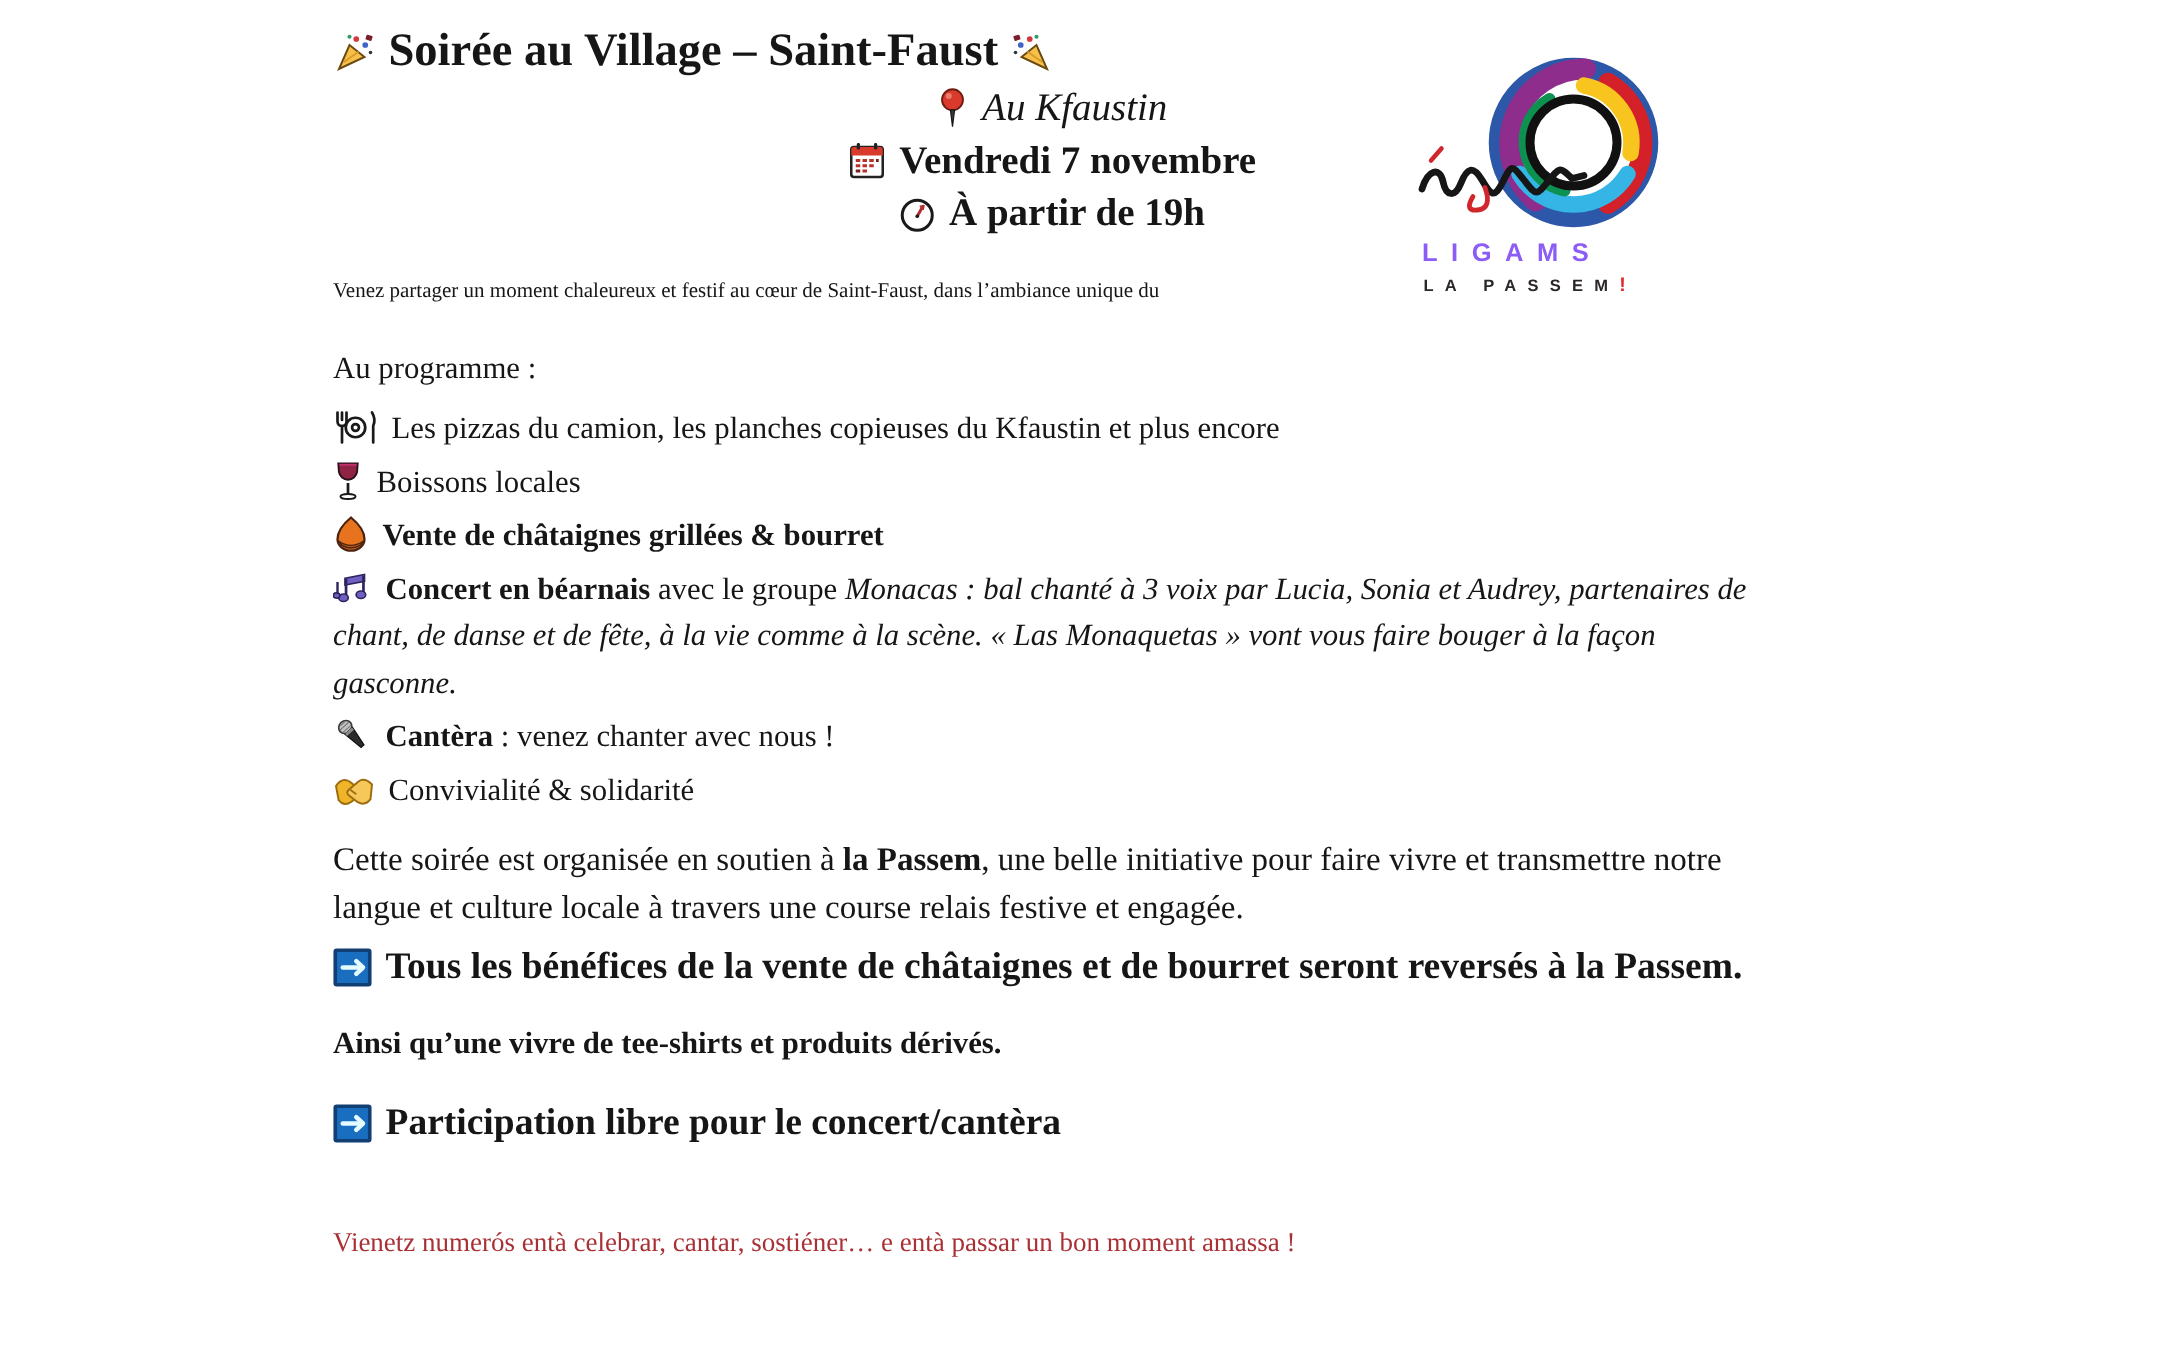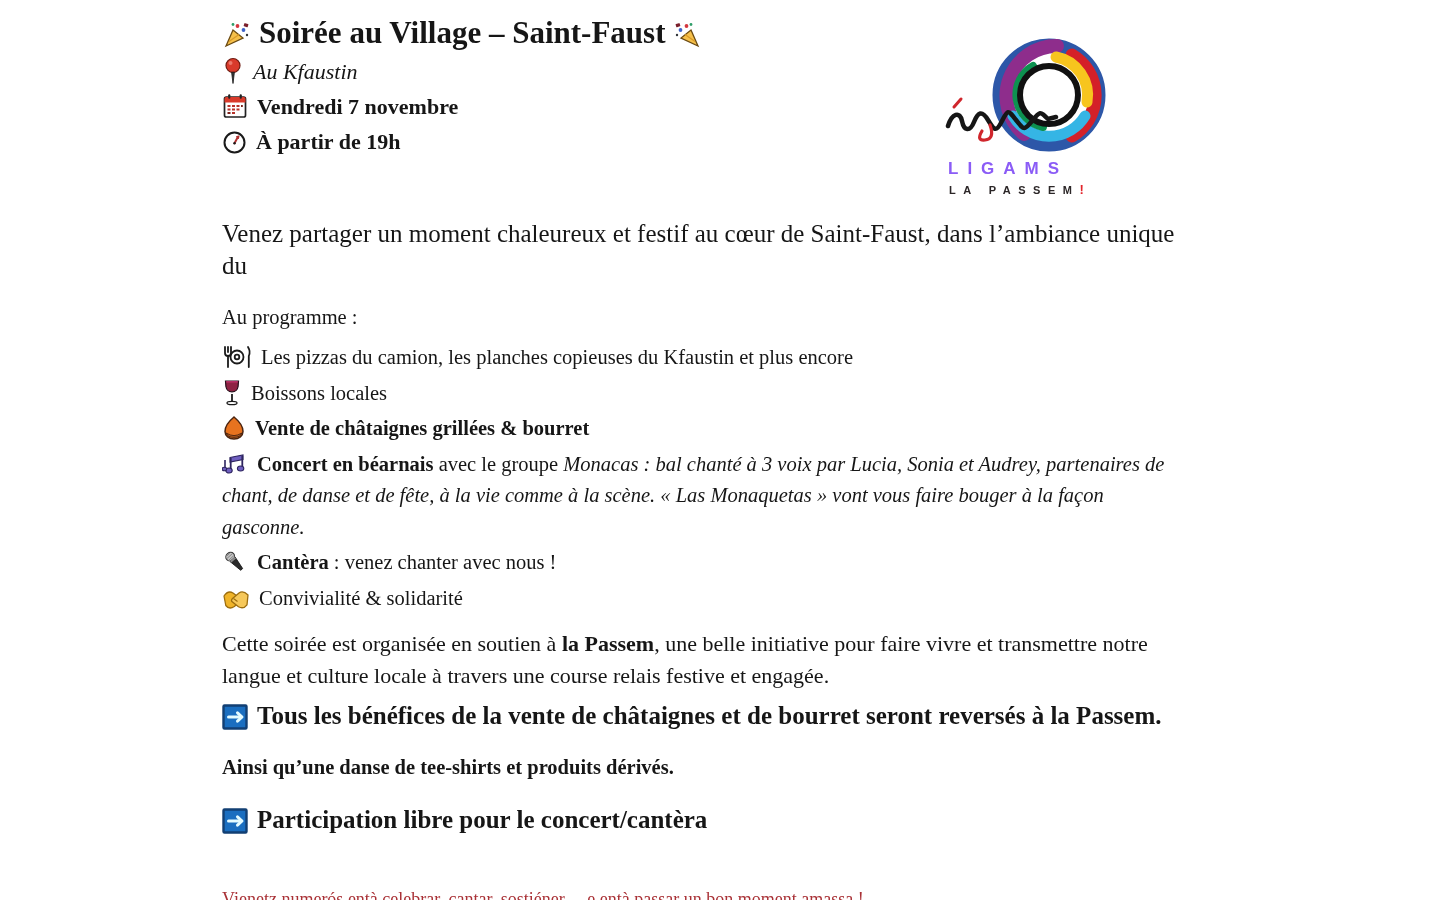"Au Kfaustin" .hdr-line { font-size: 22px -> 26px; text-align: none -> center }
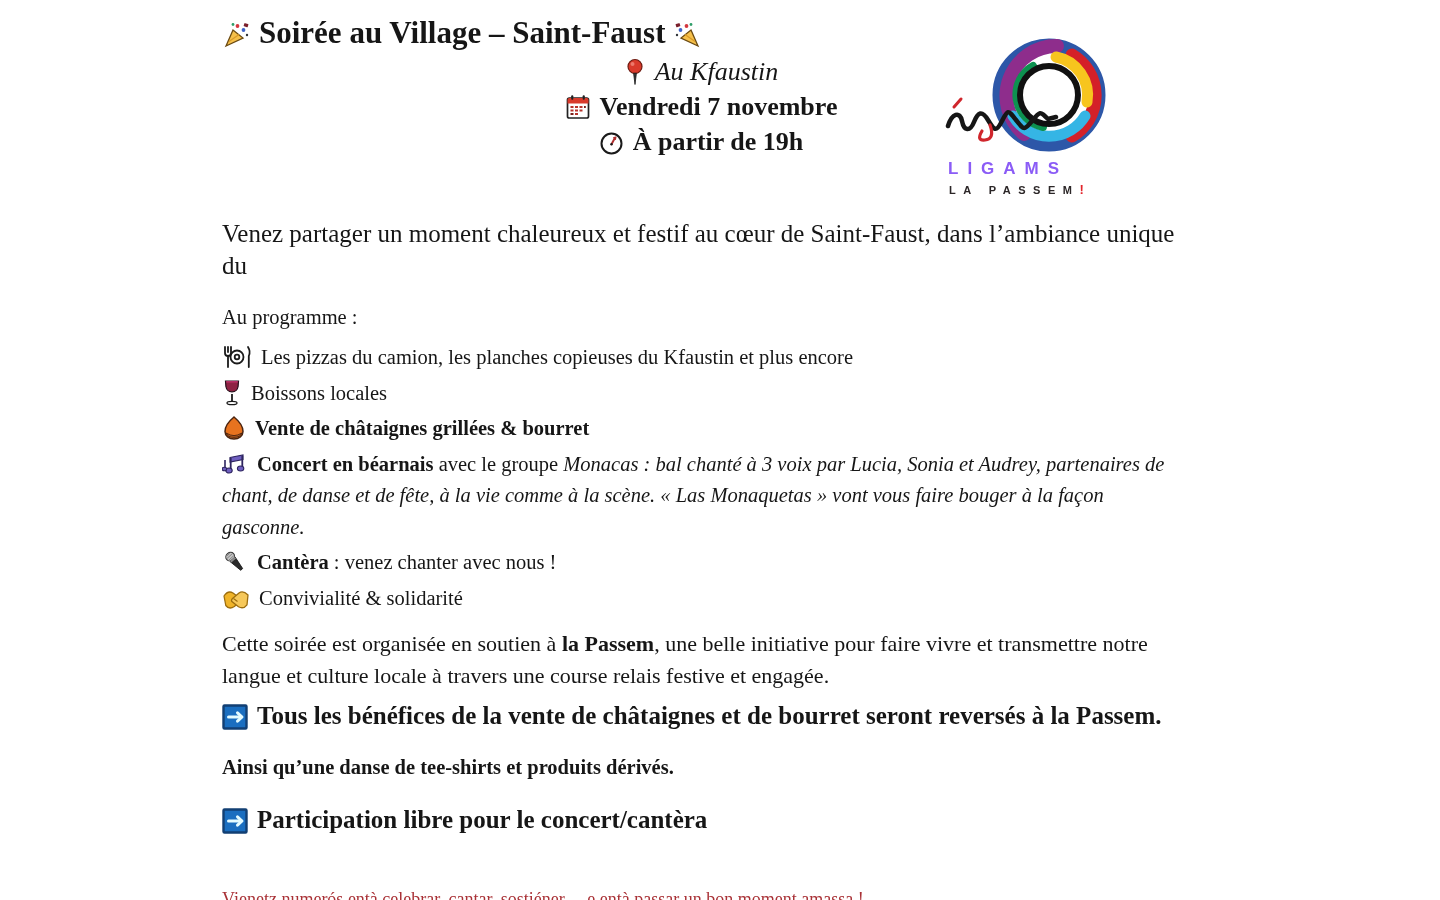"Venez partager un moment chaleureux" .intro { font-size: 25px -> 14px; margin-top: 59px -> 20px }
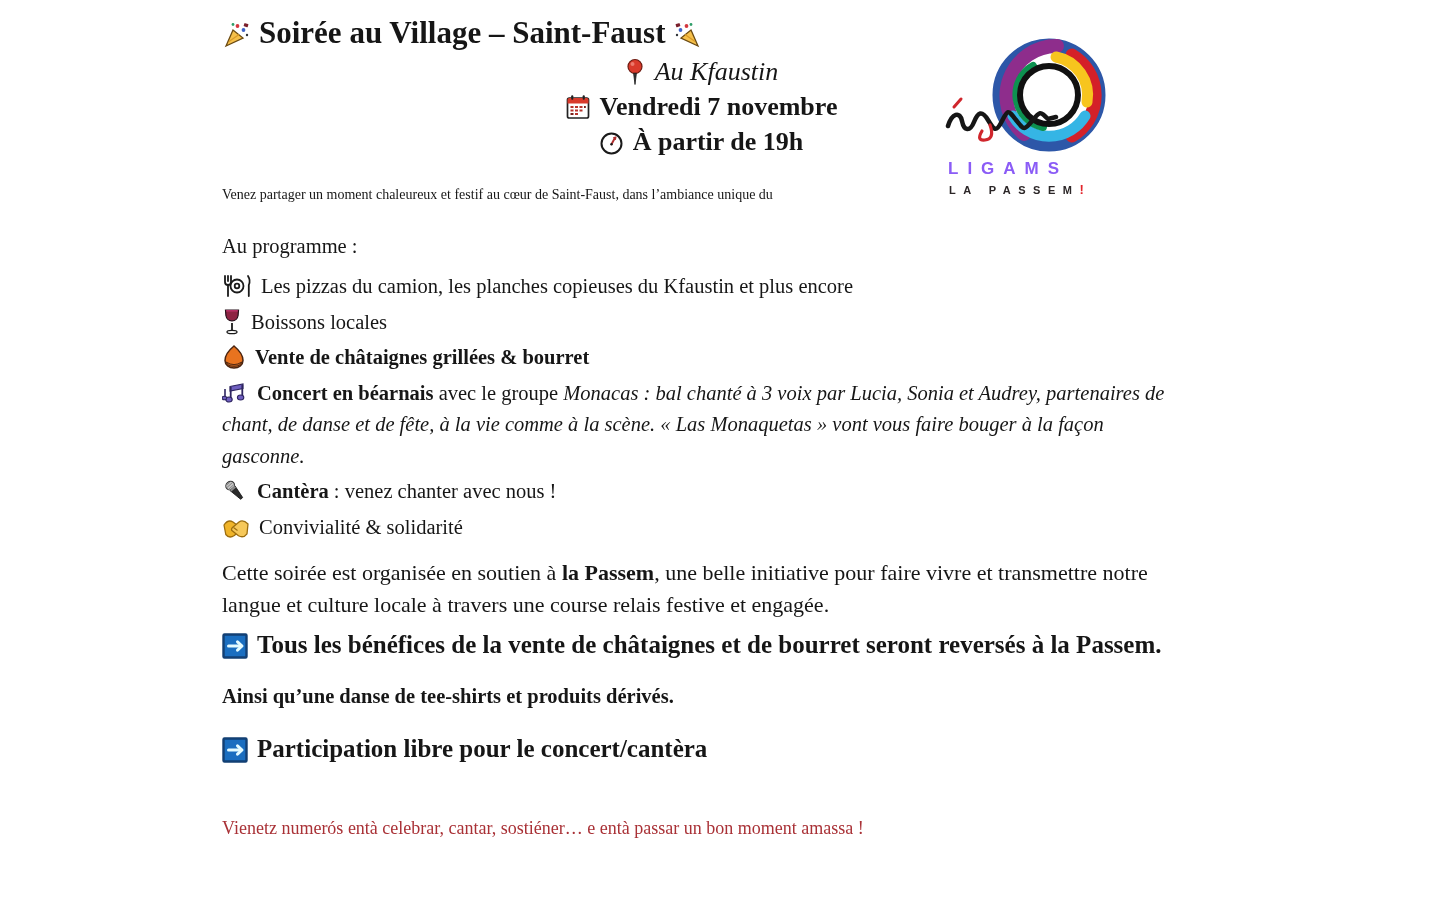"Ainsi qu’une danse de tee-shirts" p.merch { text: danse -> vivre }
